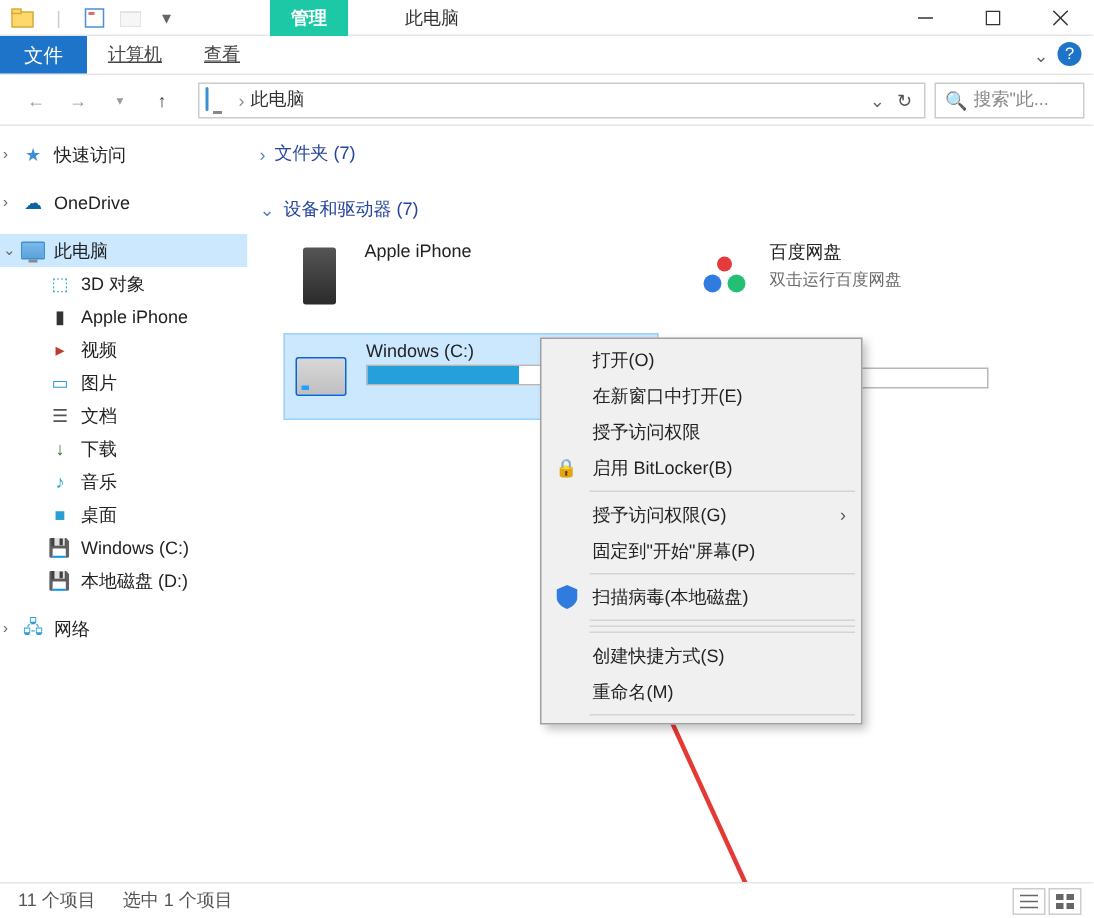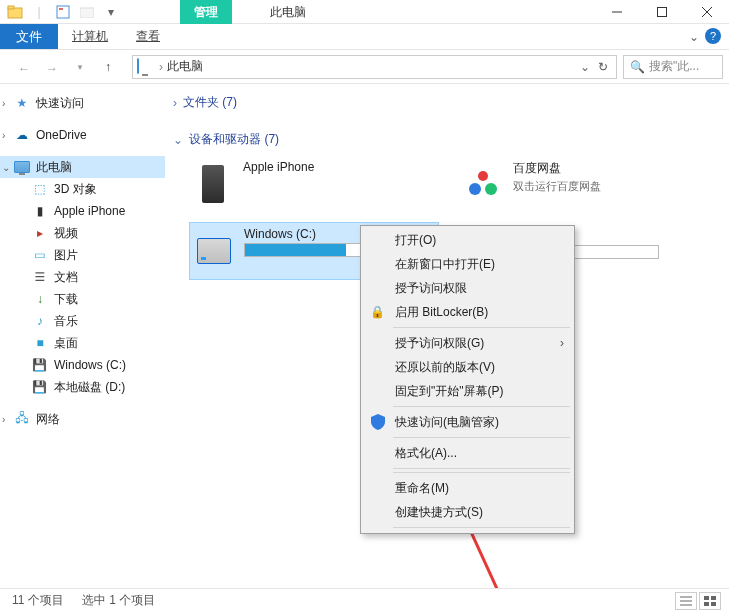"还原以前的版本(V)" div.cm-item { html: <div> <span>还原以前的版本(V)</span> </div> -> none }
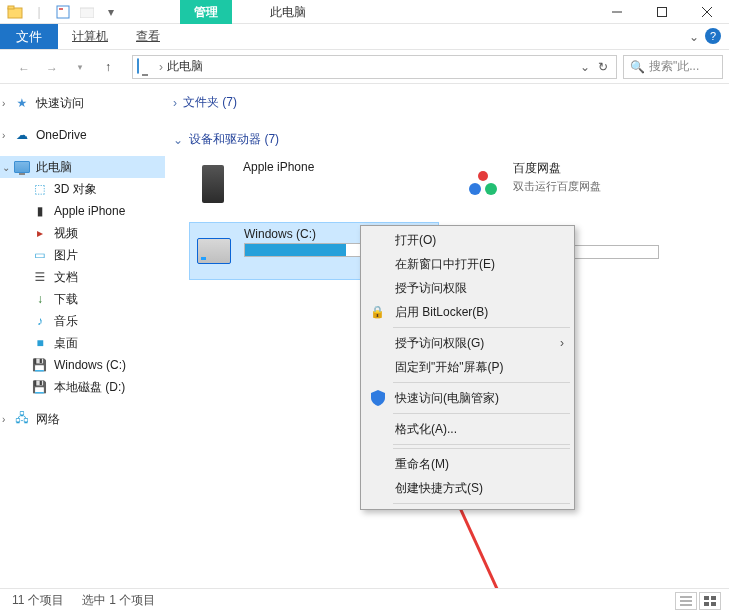"快速访问(电脑管家)" span { text: 快速访问(电脑管家 -> 扫描病毒(本地磁盘 }
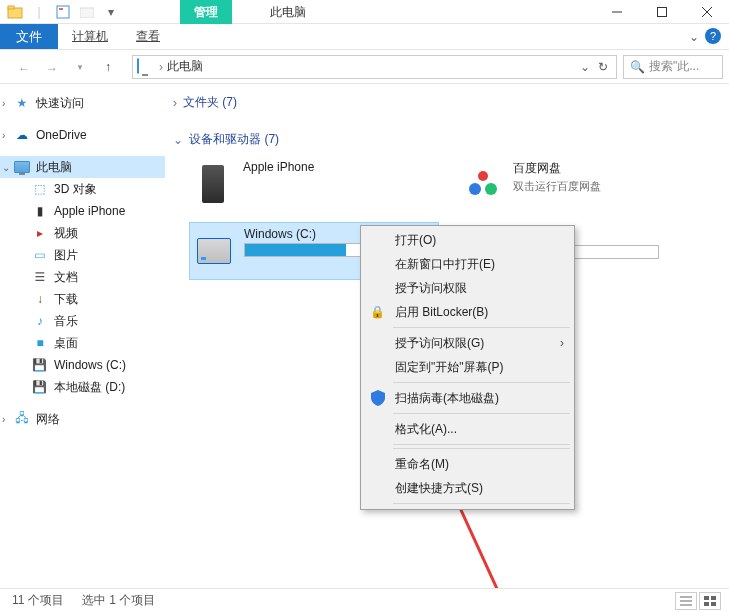"格式化(A)..." div.cm-item { html: <div> <span>格式化(A)...</span> </div> -> none }
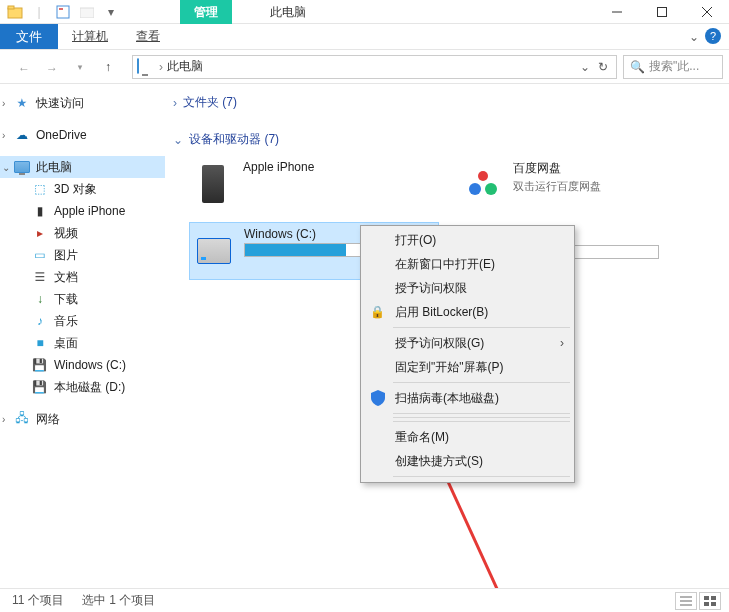"重命名(M)" div.cm-item { order: before "创建快捷方式(S)" -> after "创建快捷方式(S)" }
